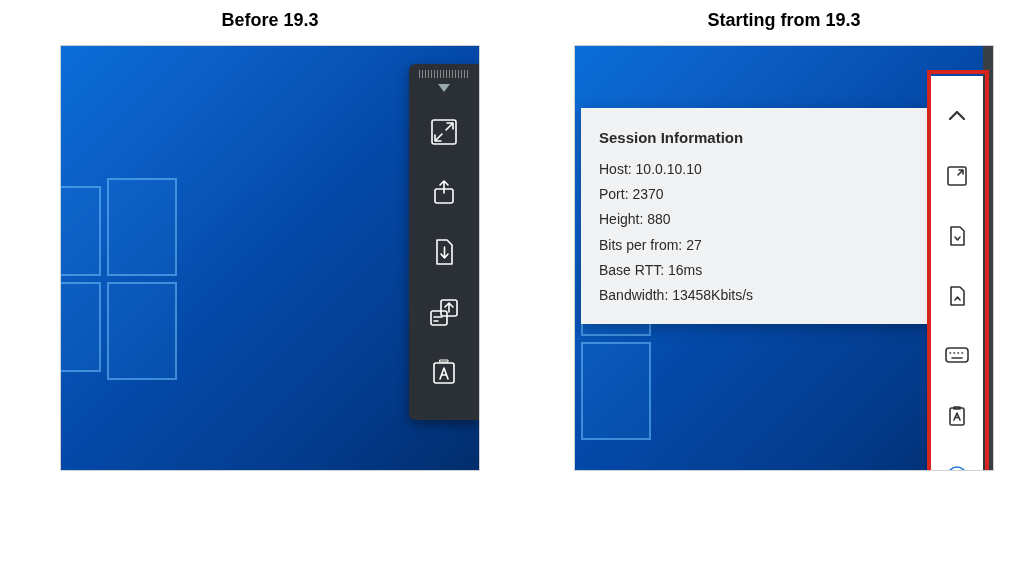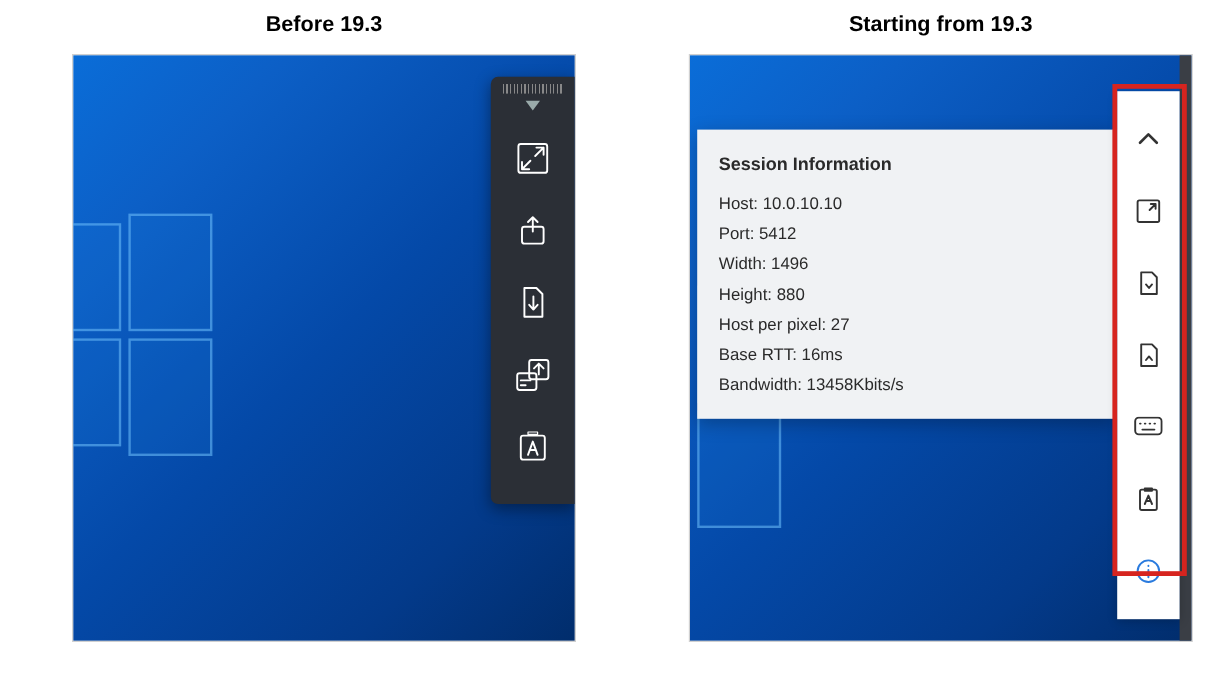"Session Information" .desktop { height: 490px -> 426px }
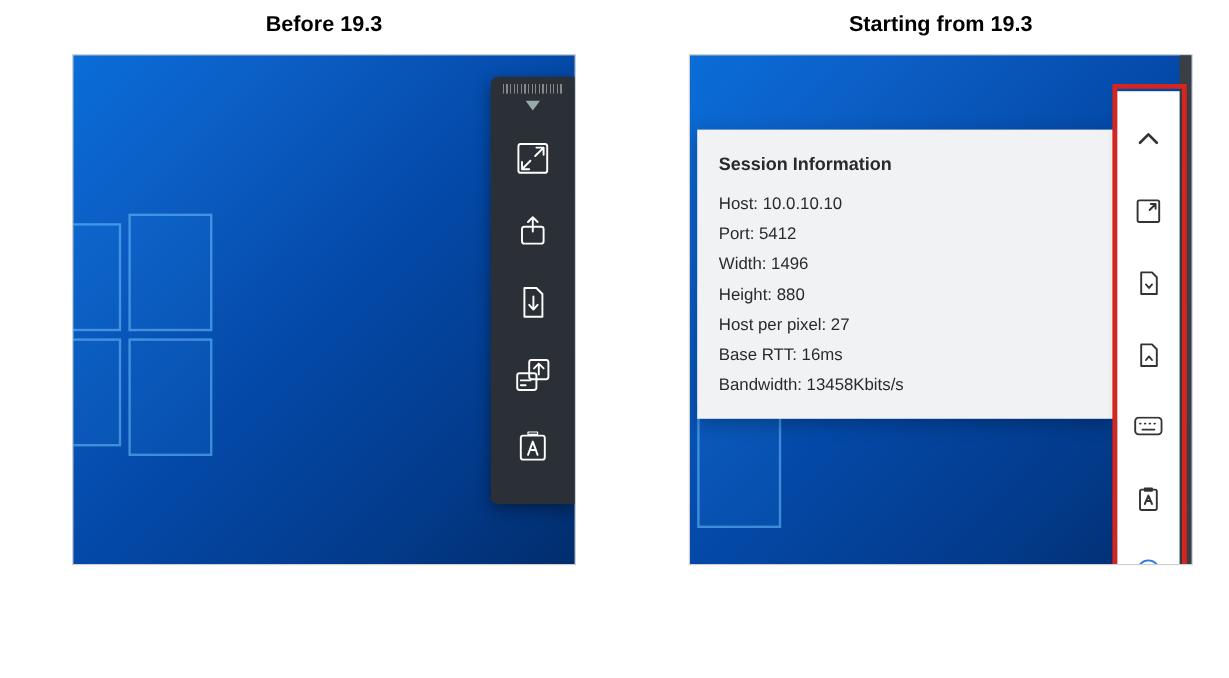"5412" span { text: 5412 -> 2370 }
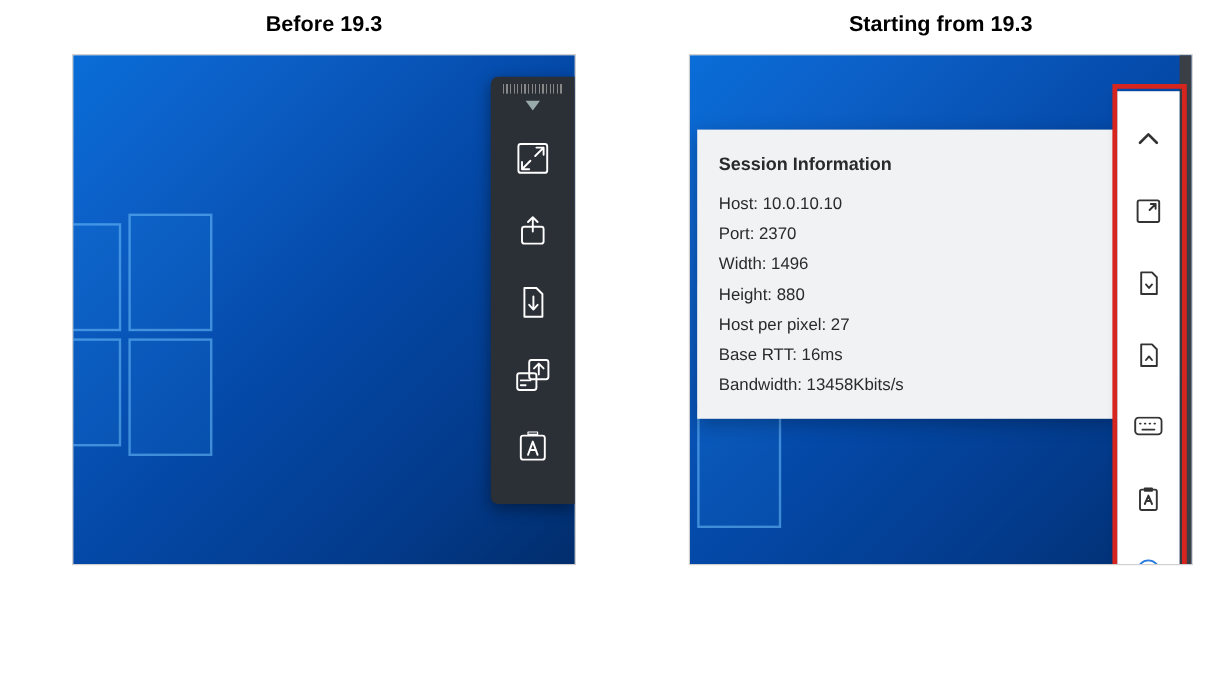"Width 1496" div.row { html: <div><span>Width</span><span>1496</span></div> -> none }
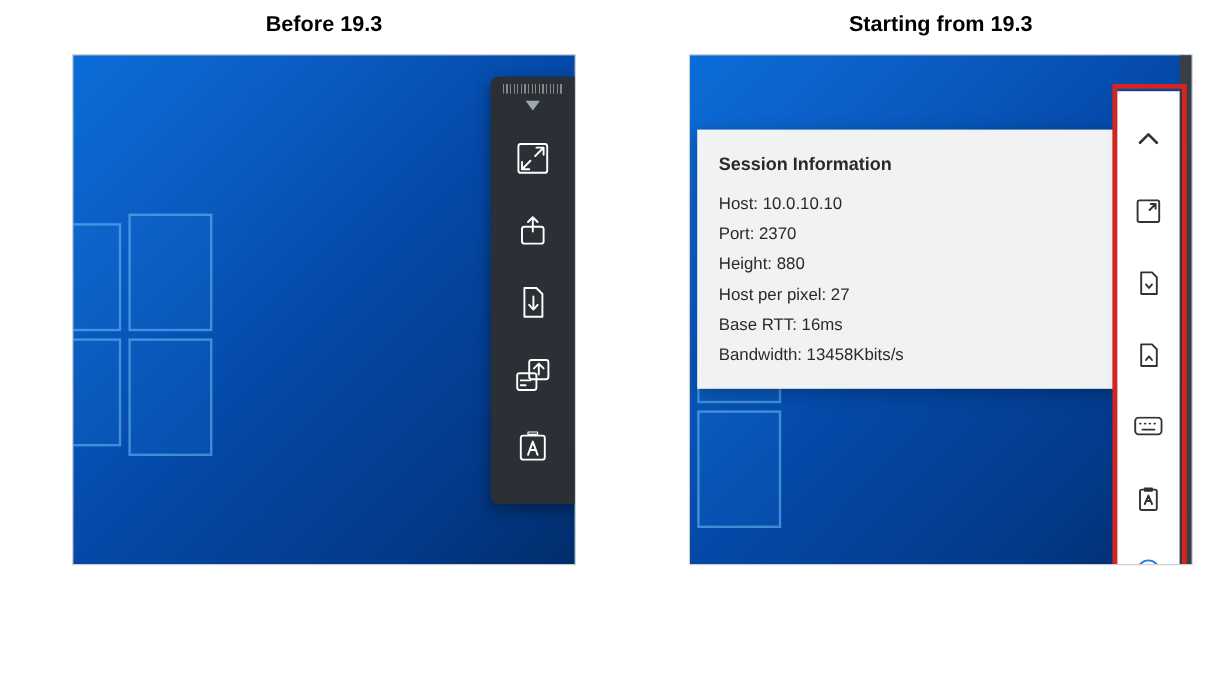"Host per pixel" span.lbl { text: Host per pixel -> Bits per from }
